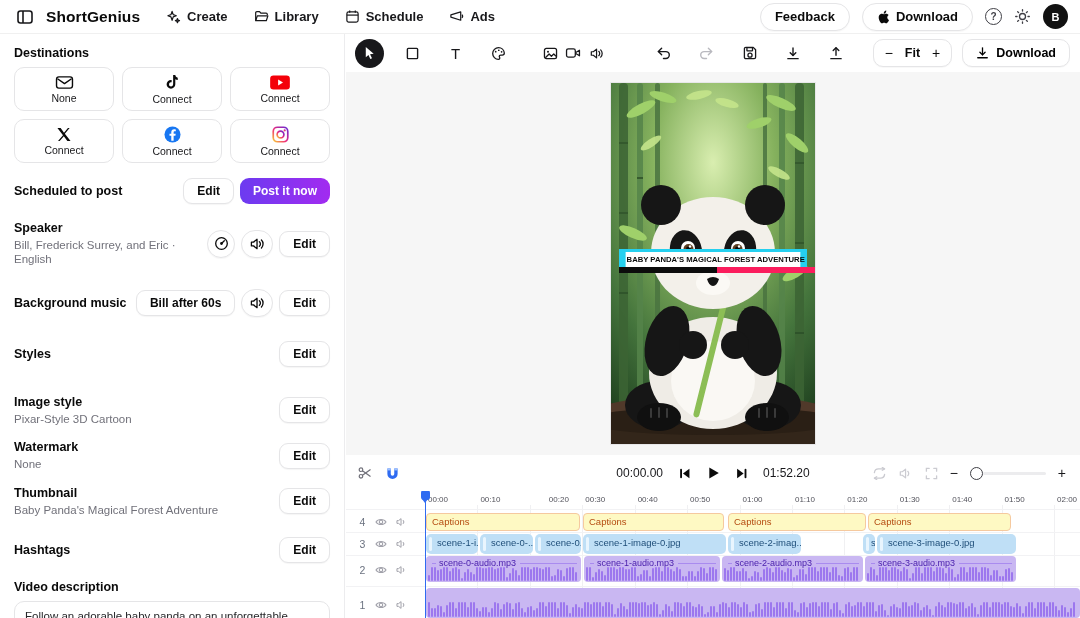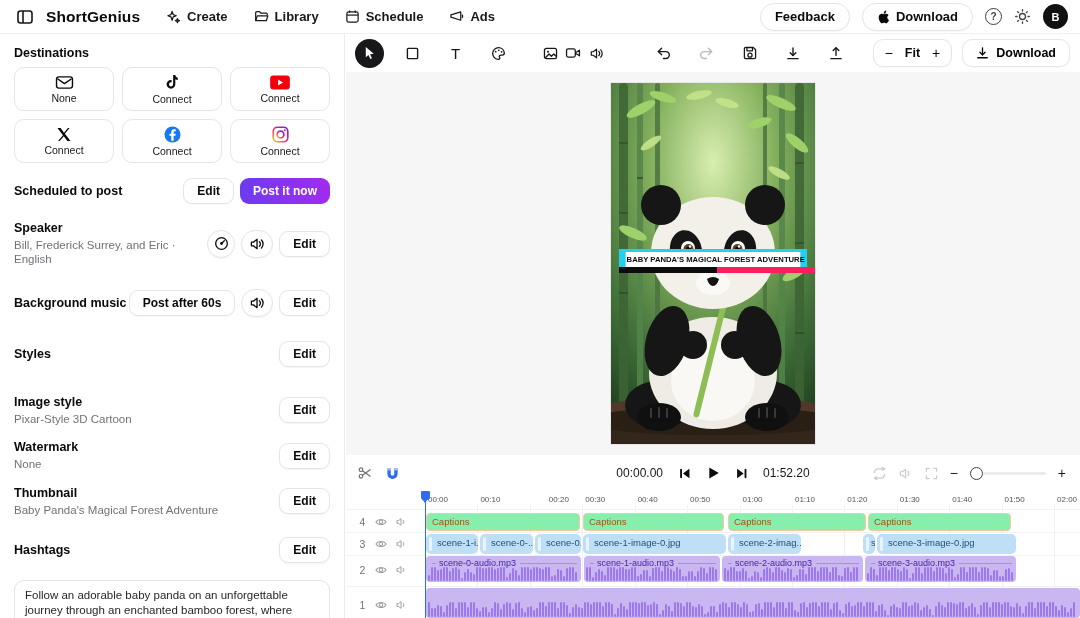"Post after 60s" button.btn { text: Post -> Bill }
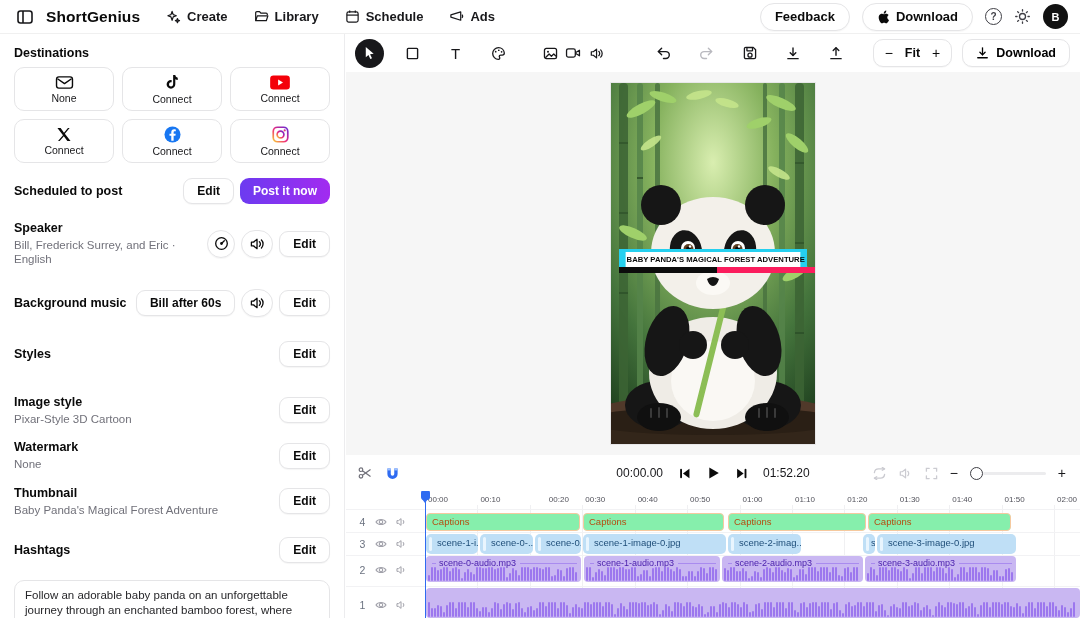"Captions" .cap { background: #86efac -> #fef9c3 }
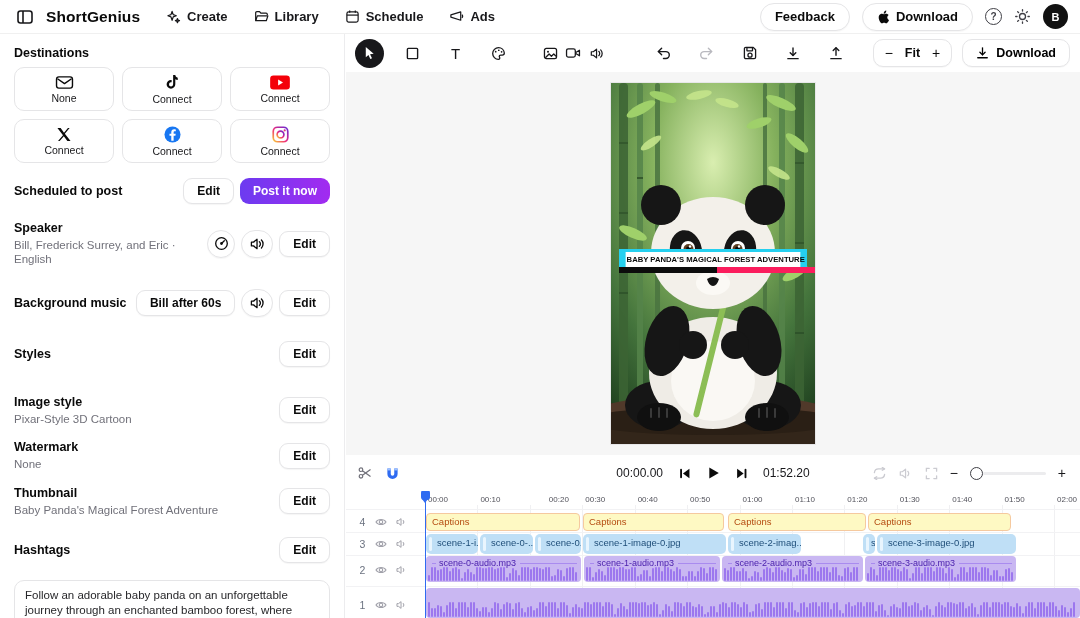"Video description" div.sb-label { html: none -> <div>Video description</div> }
